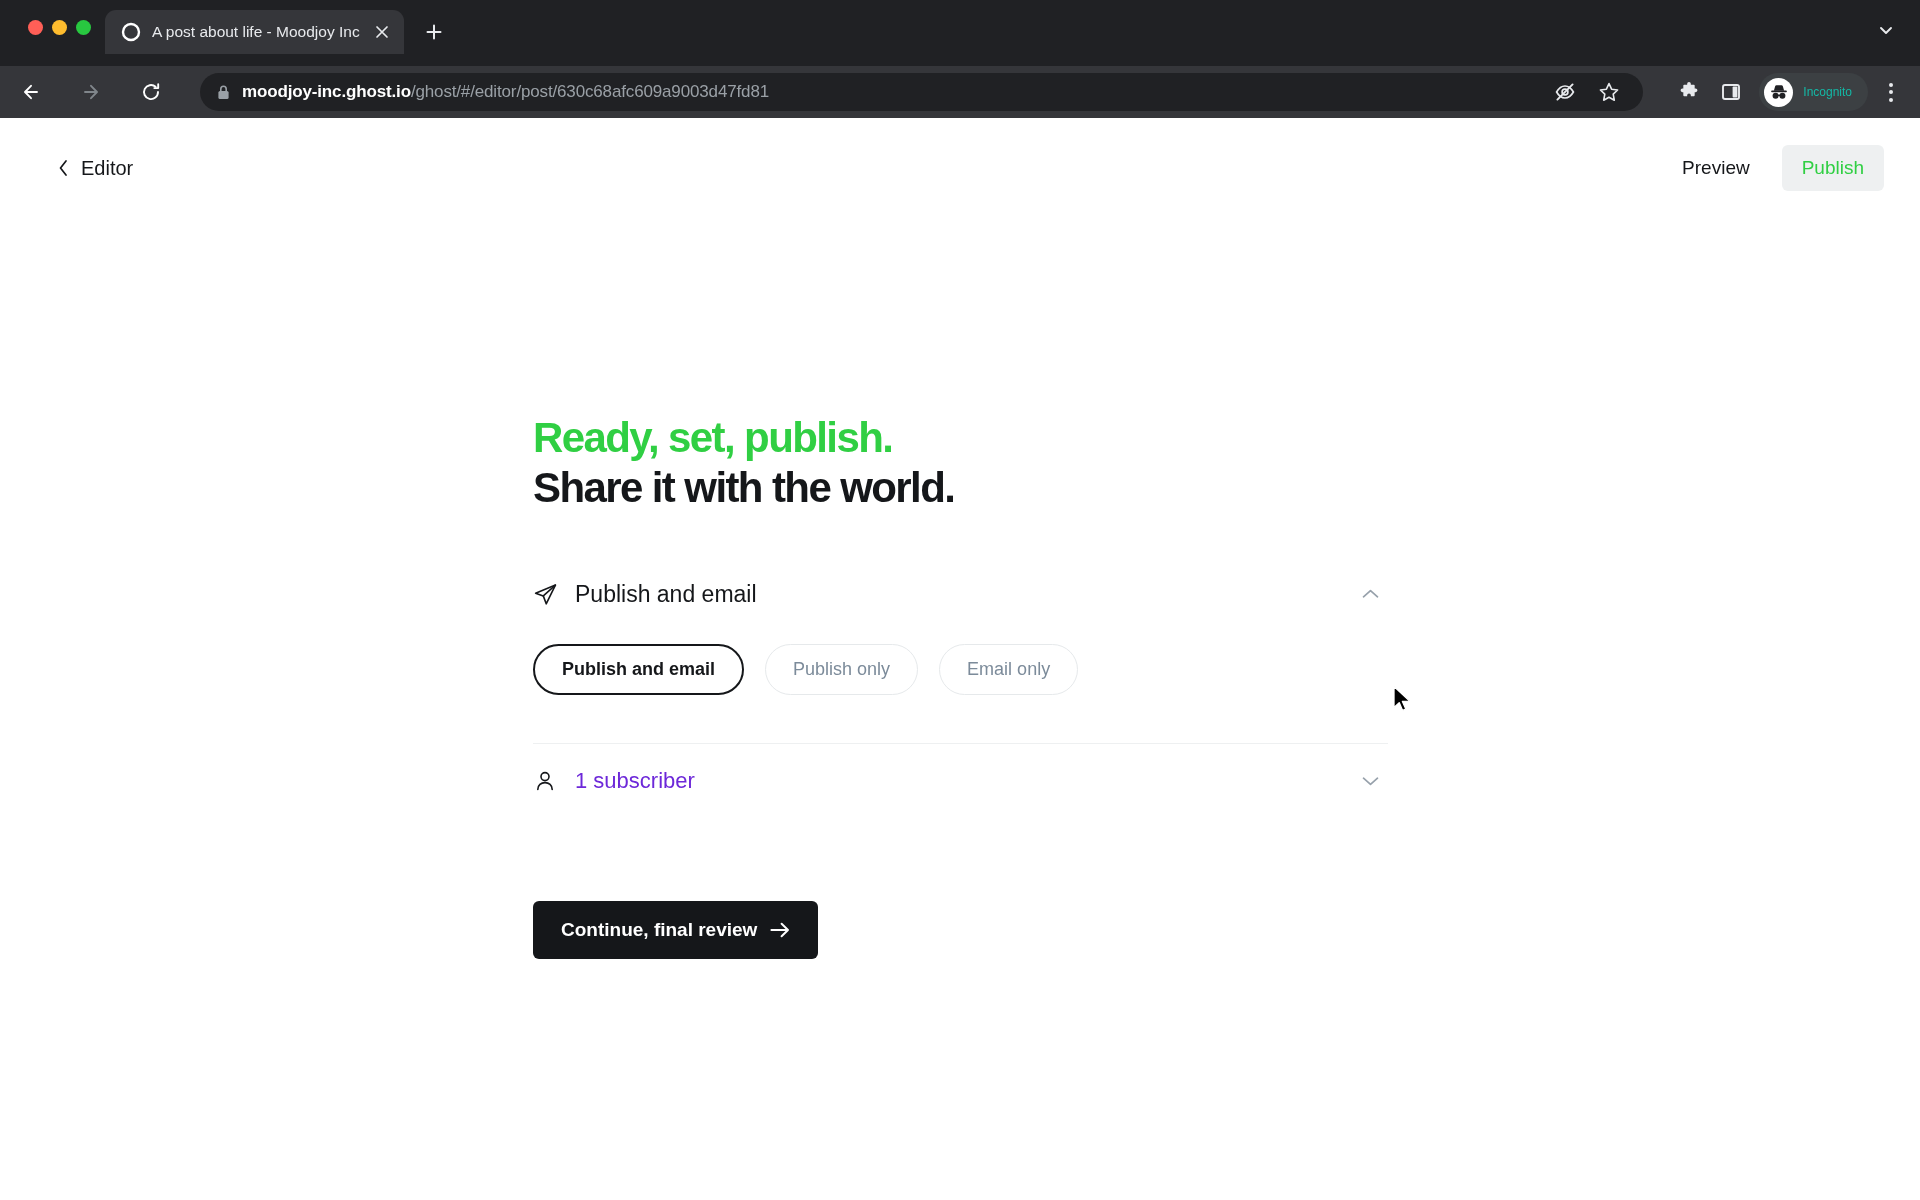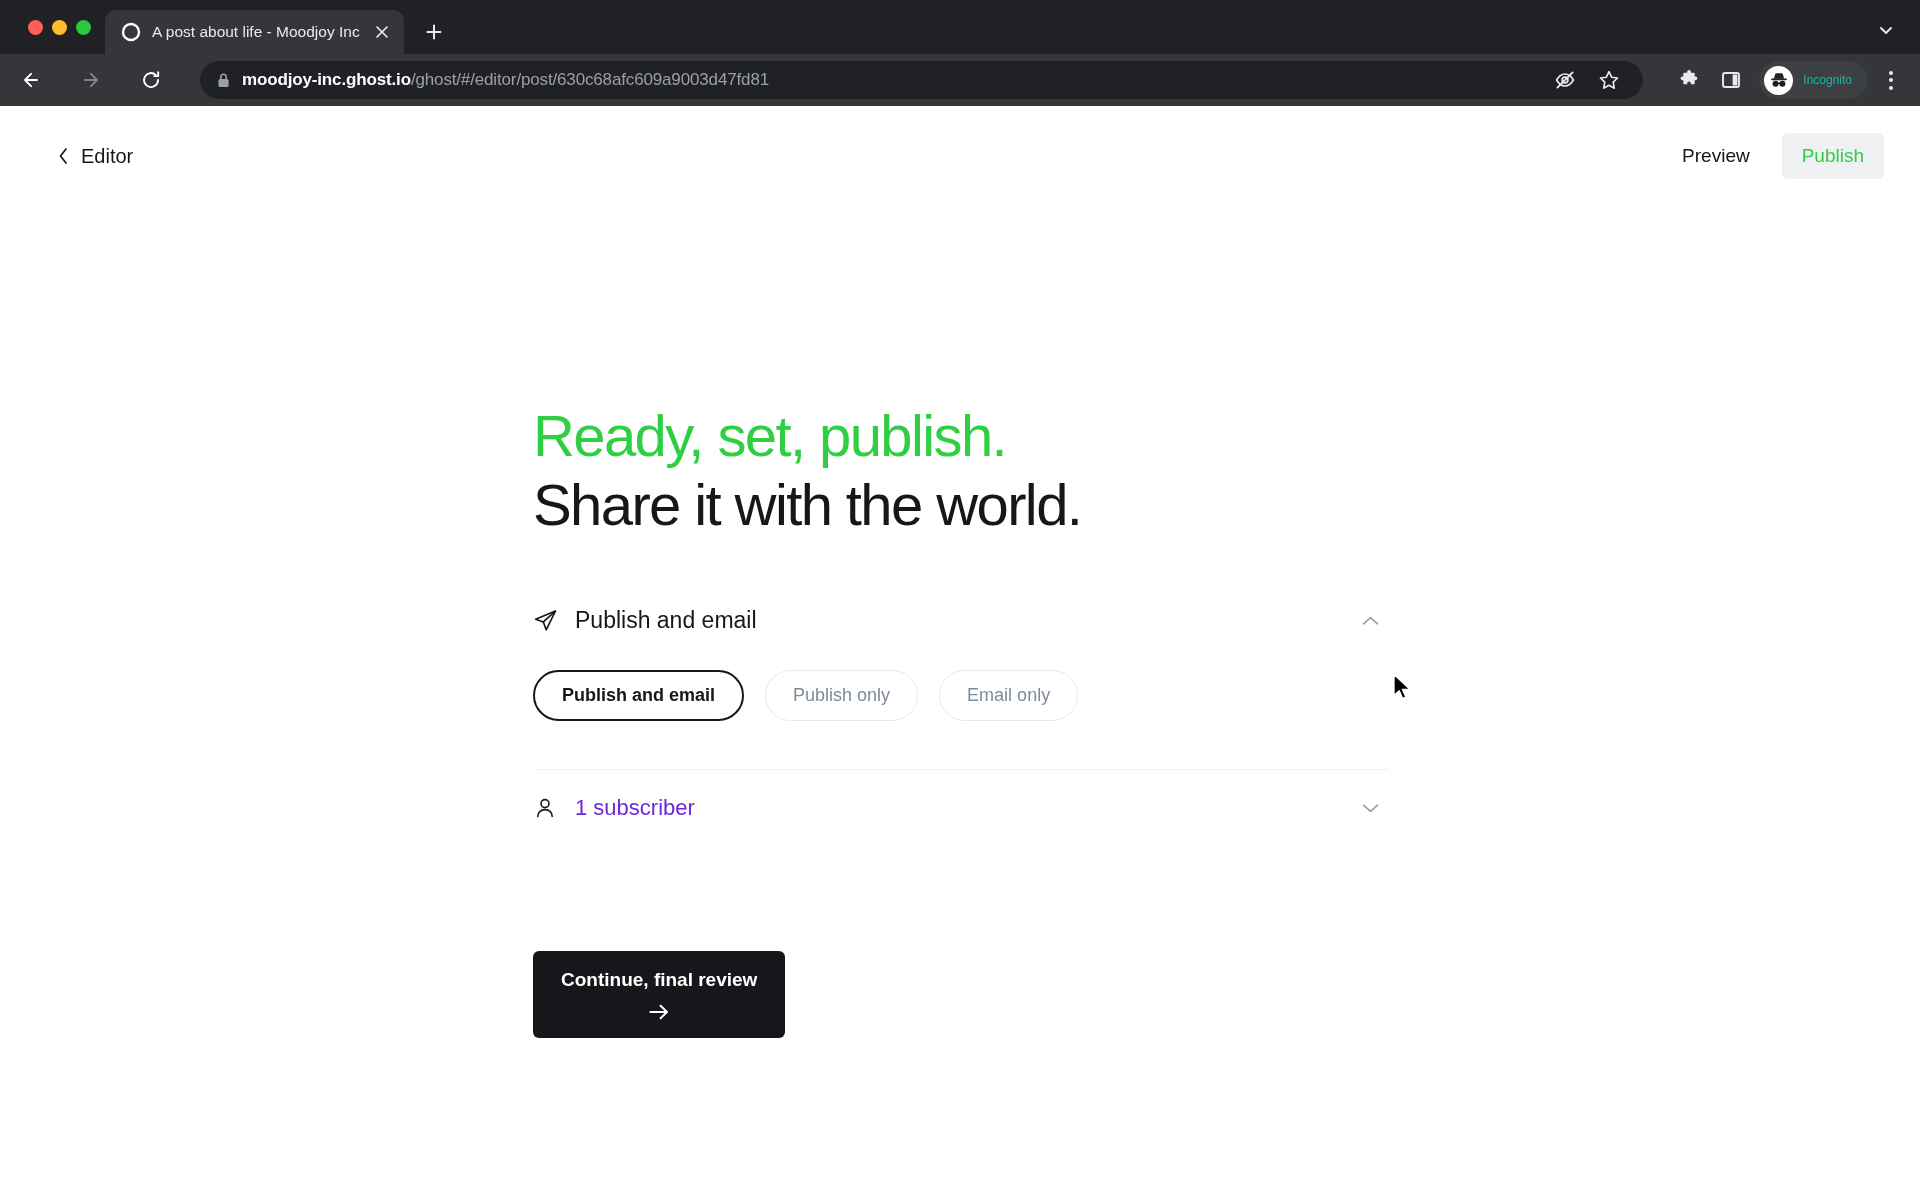"moodjoy-inc.ghost.io/ghost/#/editor/post" .toolbar { margin-top: none -> 12px }
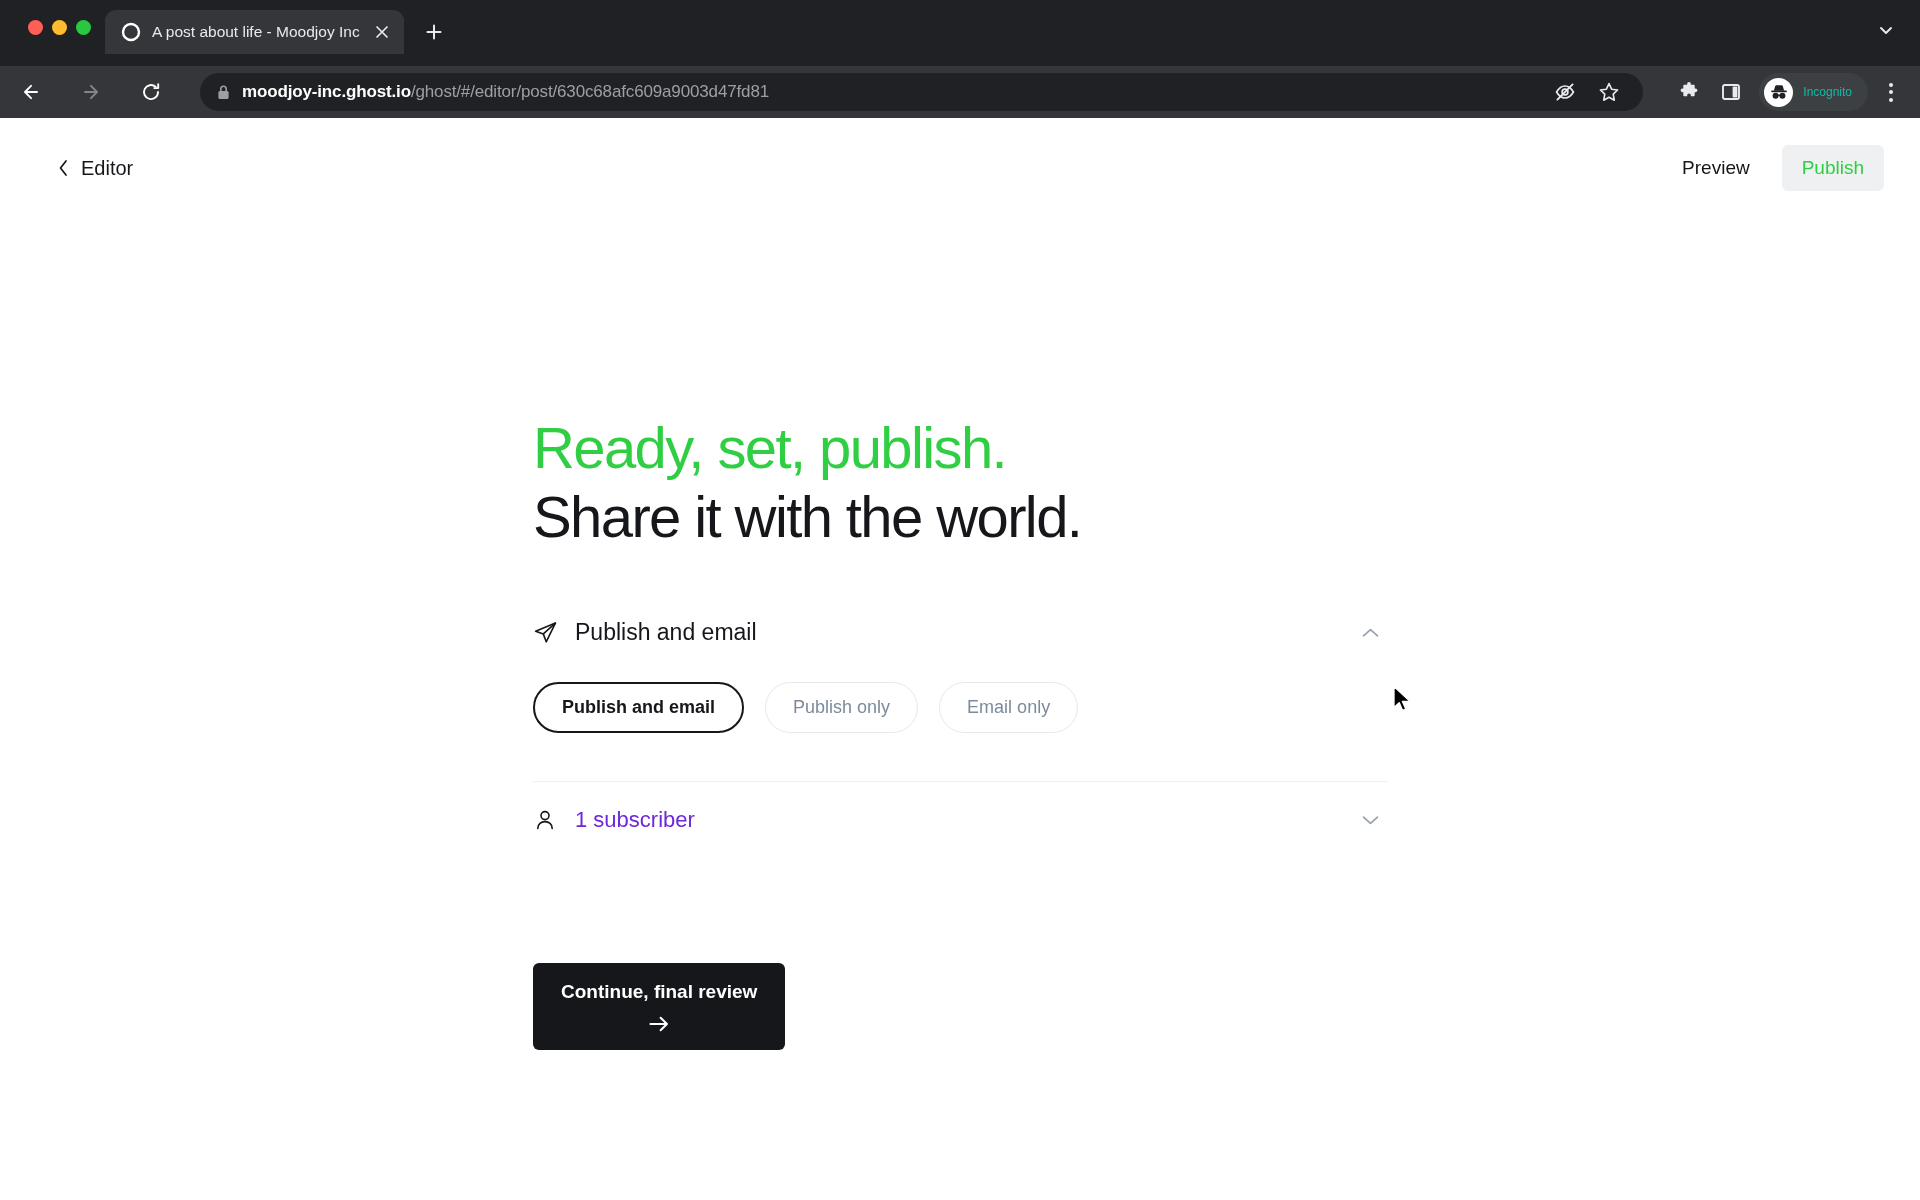"Ready, set, publish." .headline h1 { font-size: 58px -> 42px; font-weight: normal -> bold }
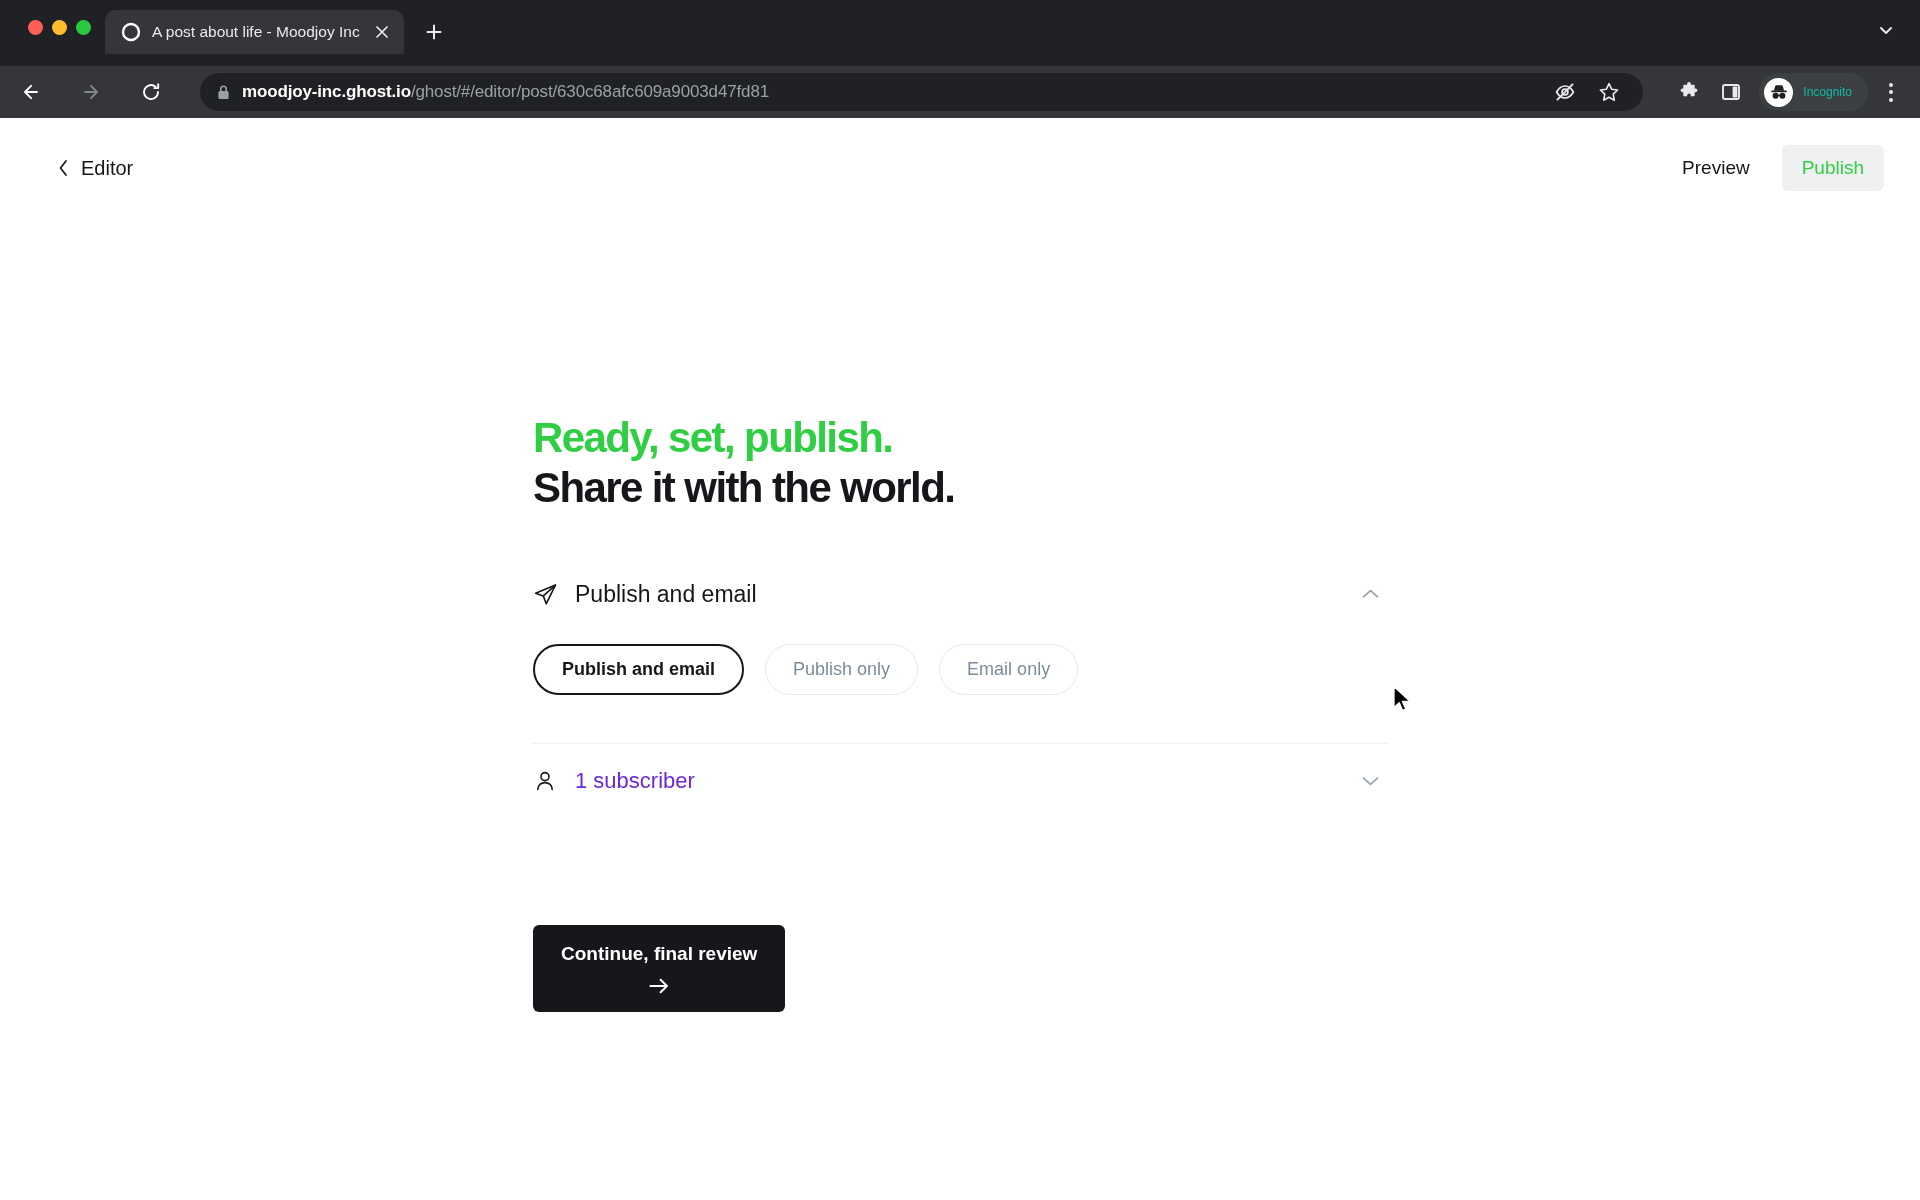"Continue, final review" .cta { flex-direction: column -> none; margin-top: 106px -> 82px }
